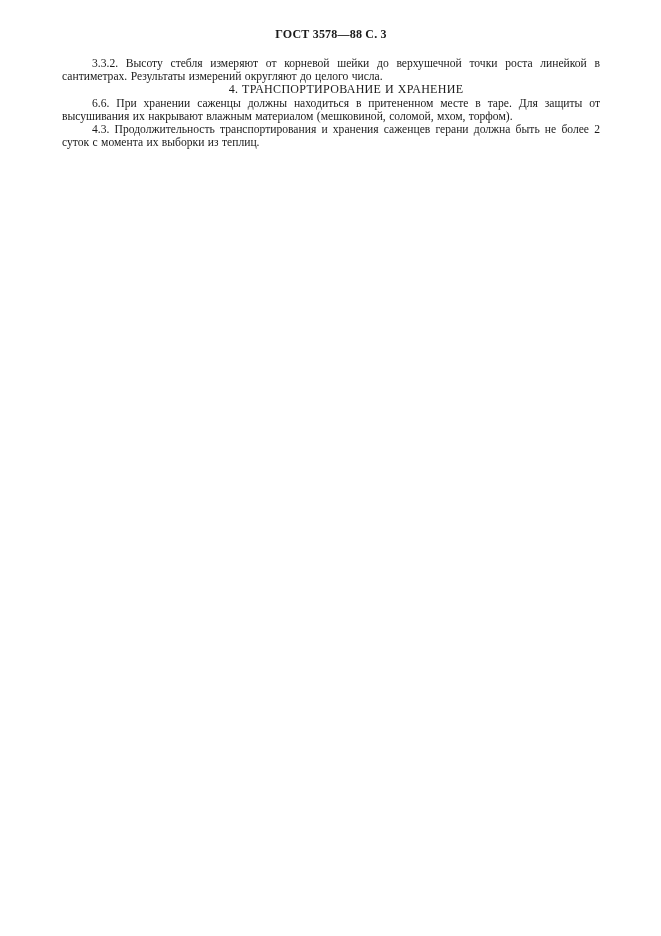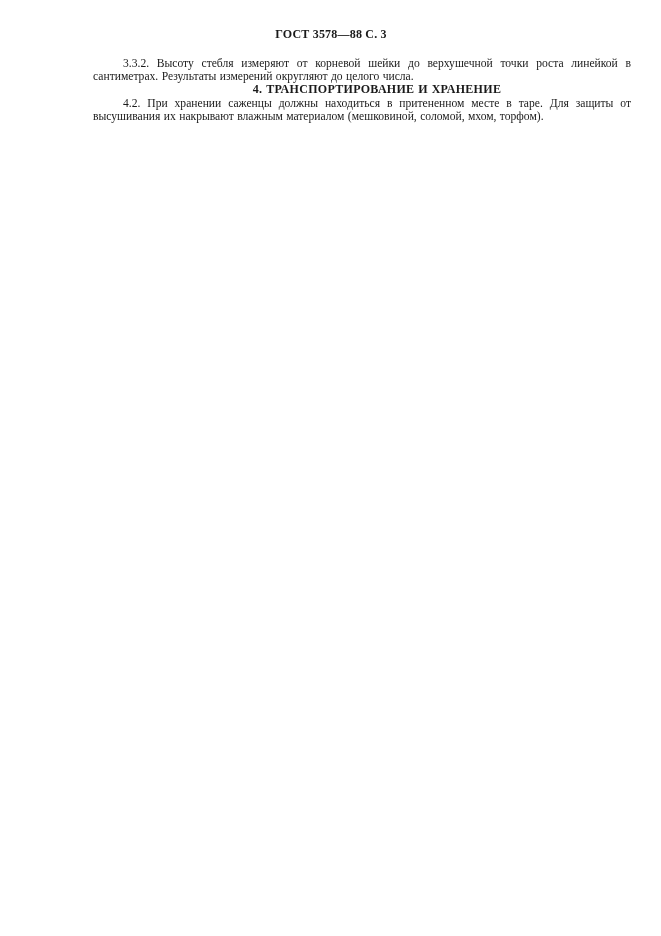"3.3.2. Высоту стебля измеряют от" .body-text { margin-left: 31px -> none }
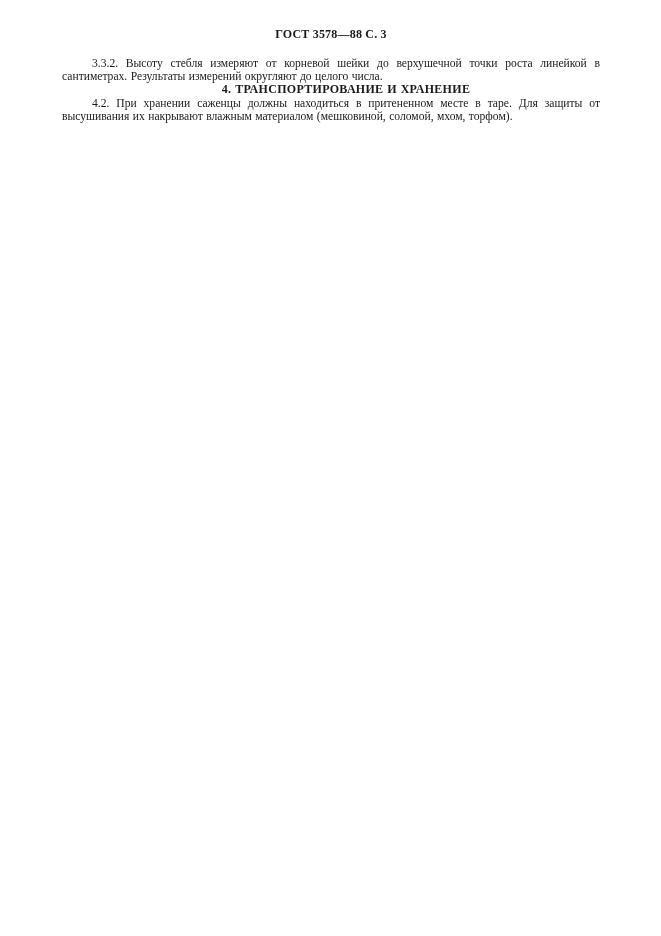"4. ТРАНСПОРТИРОВАНИЕ И ХРАНЕНИЕ" .section-heading { font-weight: bold -> normal }
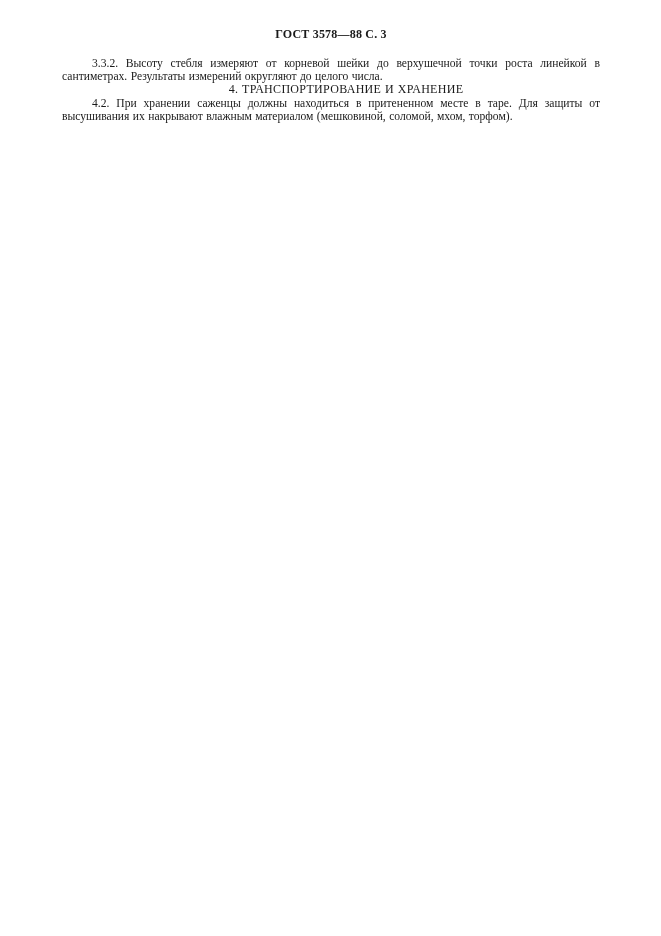"4.2. При хранении саженцы должны" p { text: 4.2 -> 6.6 }
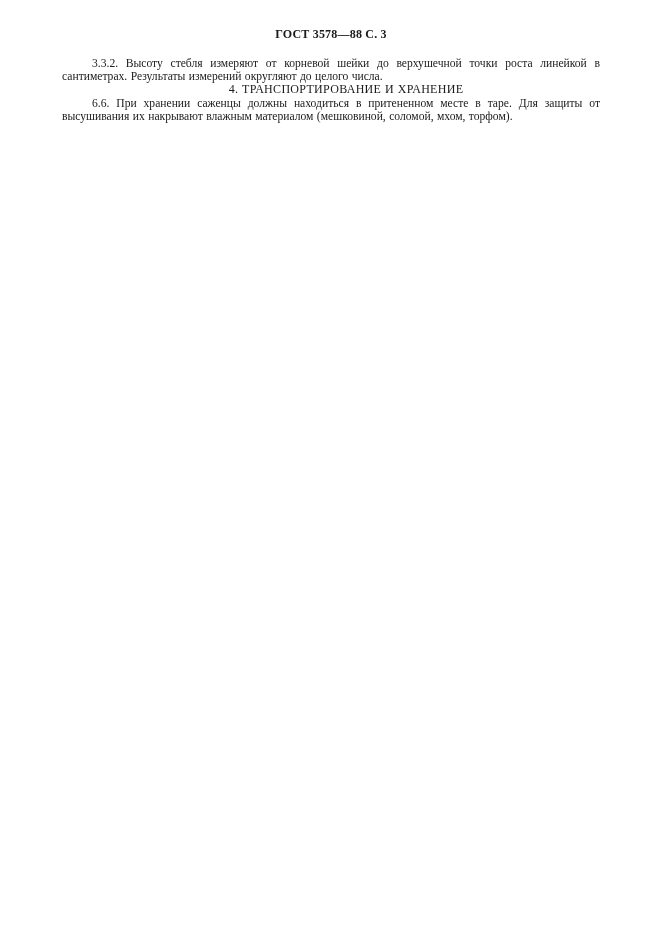"4.3. Продолжительность транспортирования" p { html: none -> <p>4.3. Продолжительность транспортирования и хранения саженцев герани должна быть не более 2 суток с момента их выборки из теплиц.</p> }
